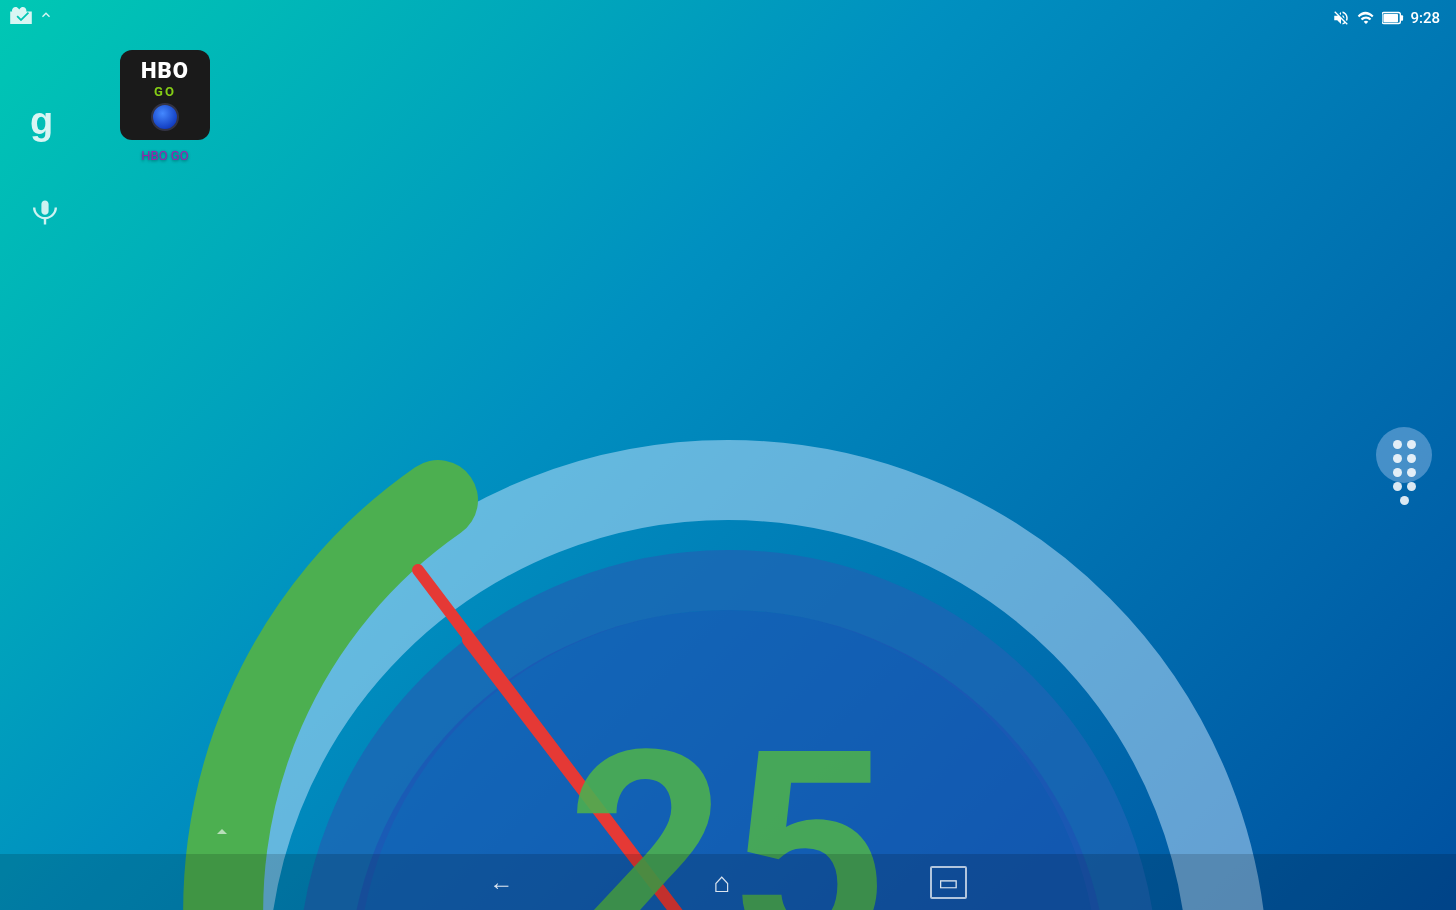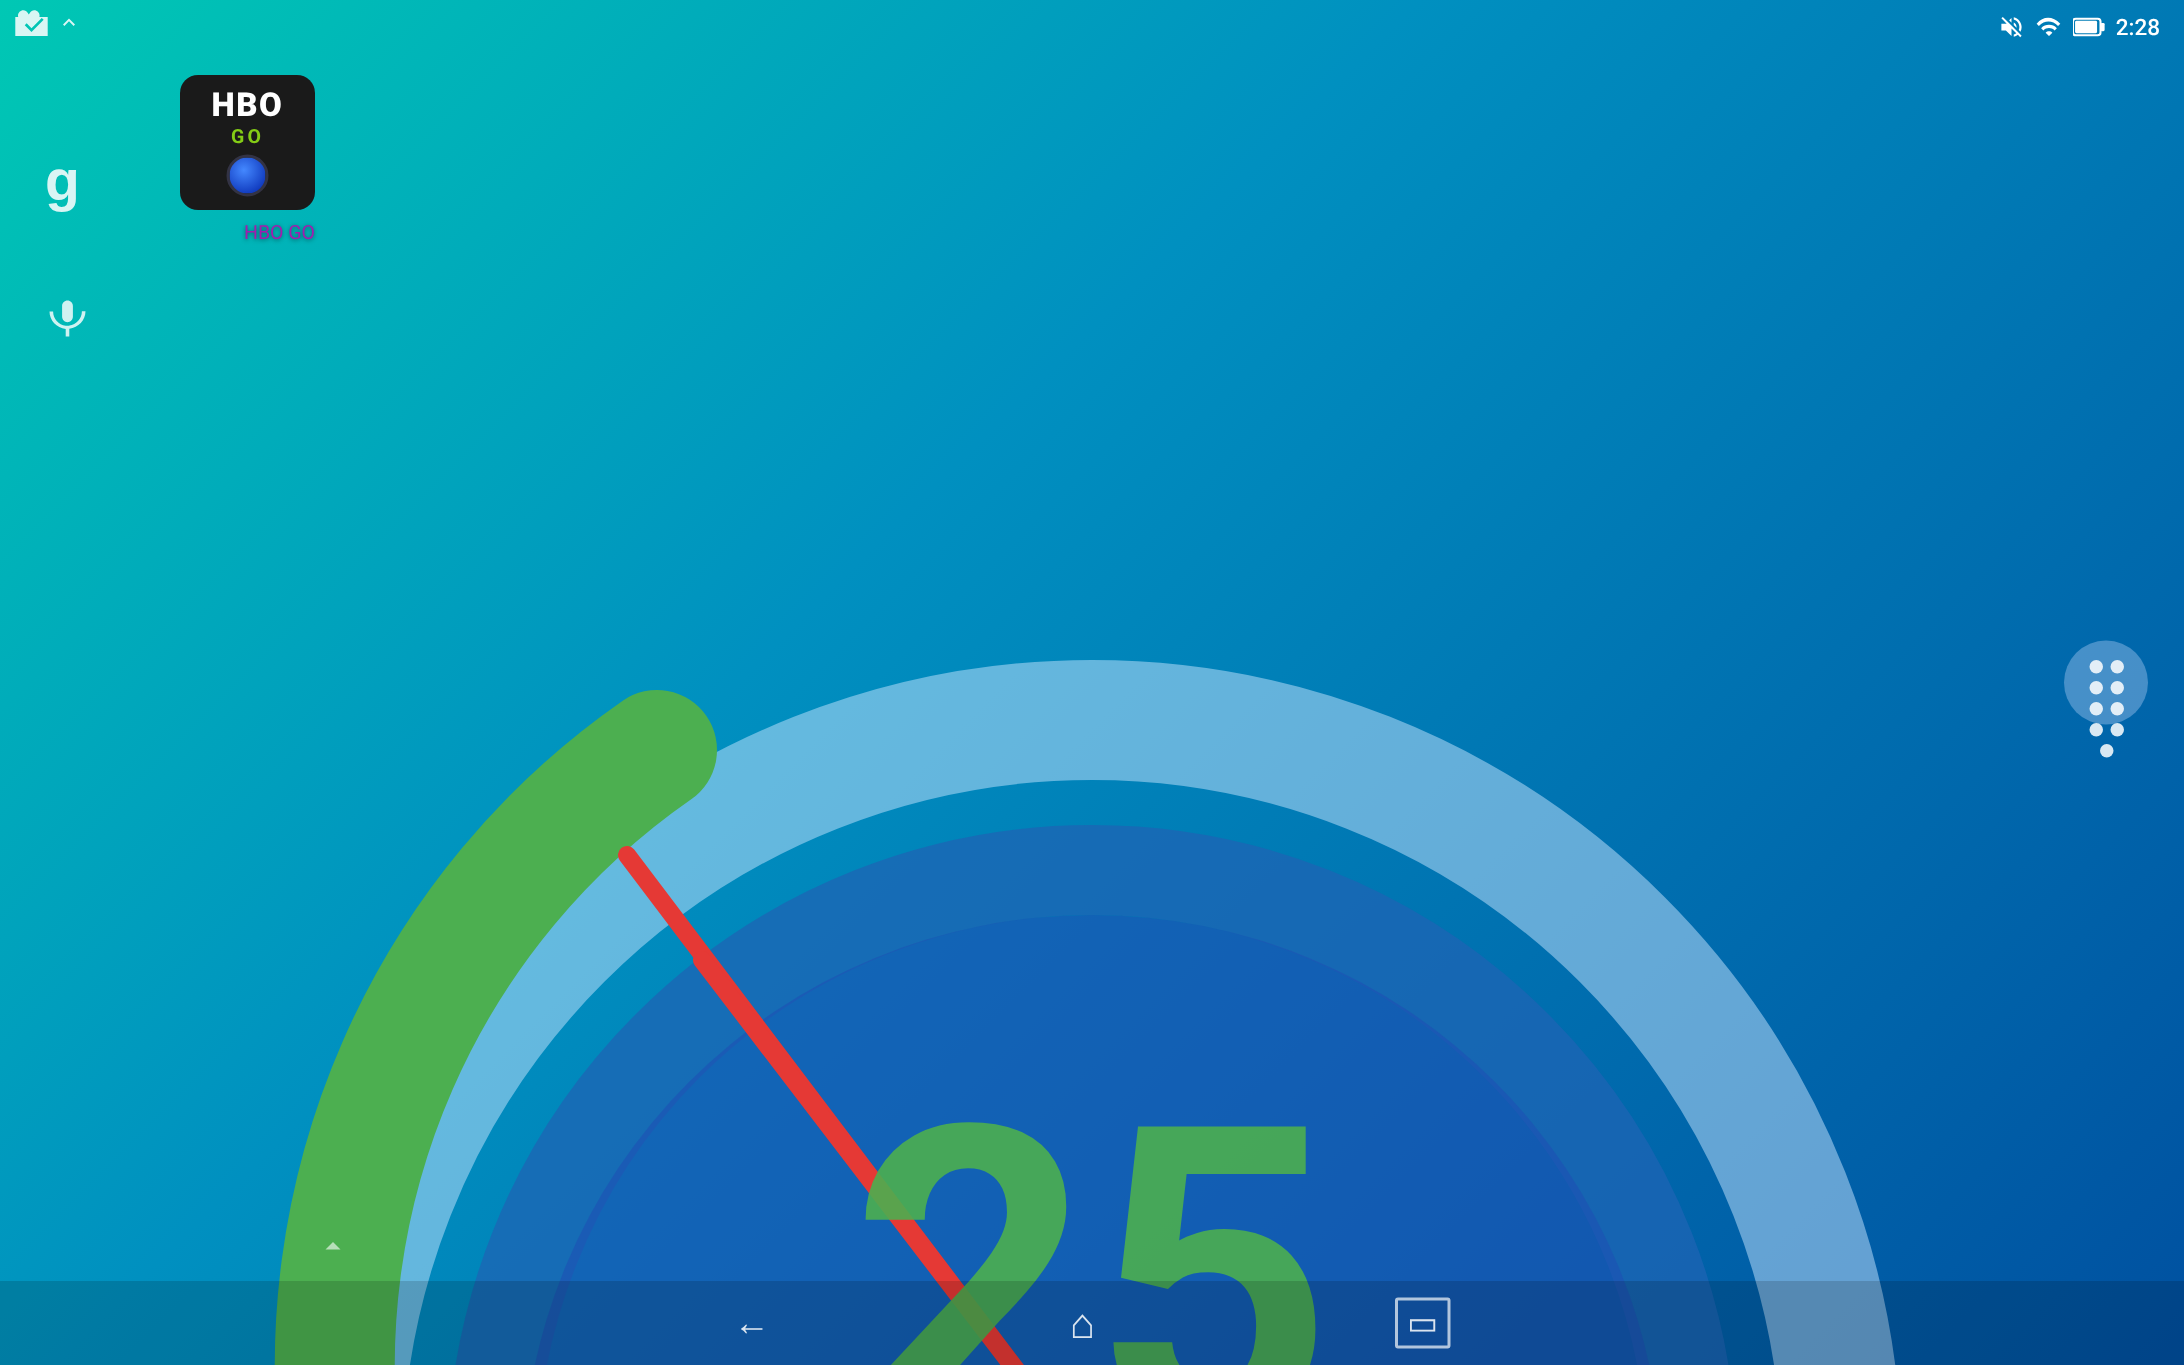"2:28" span.status-time { text: 2:28 -> 9:28 }
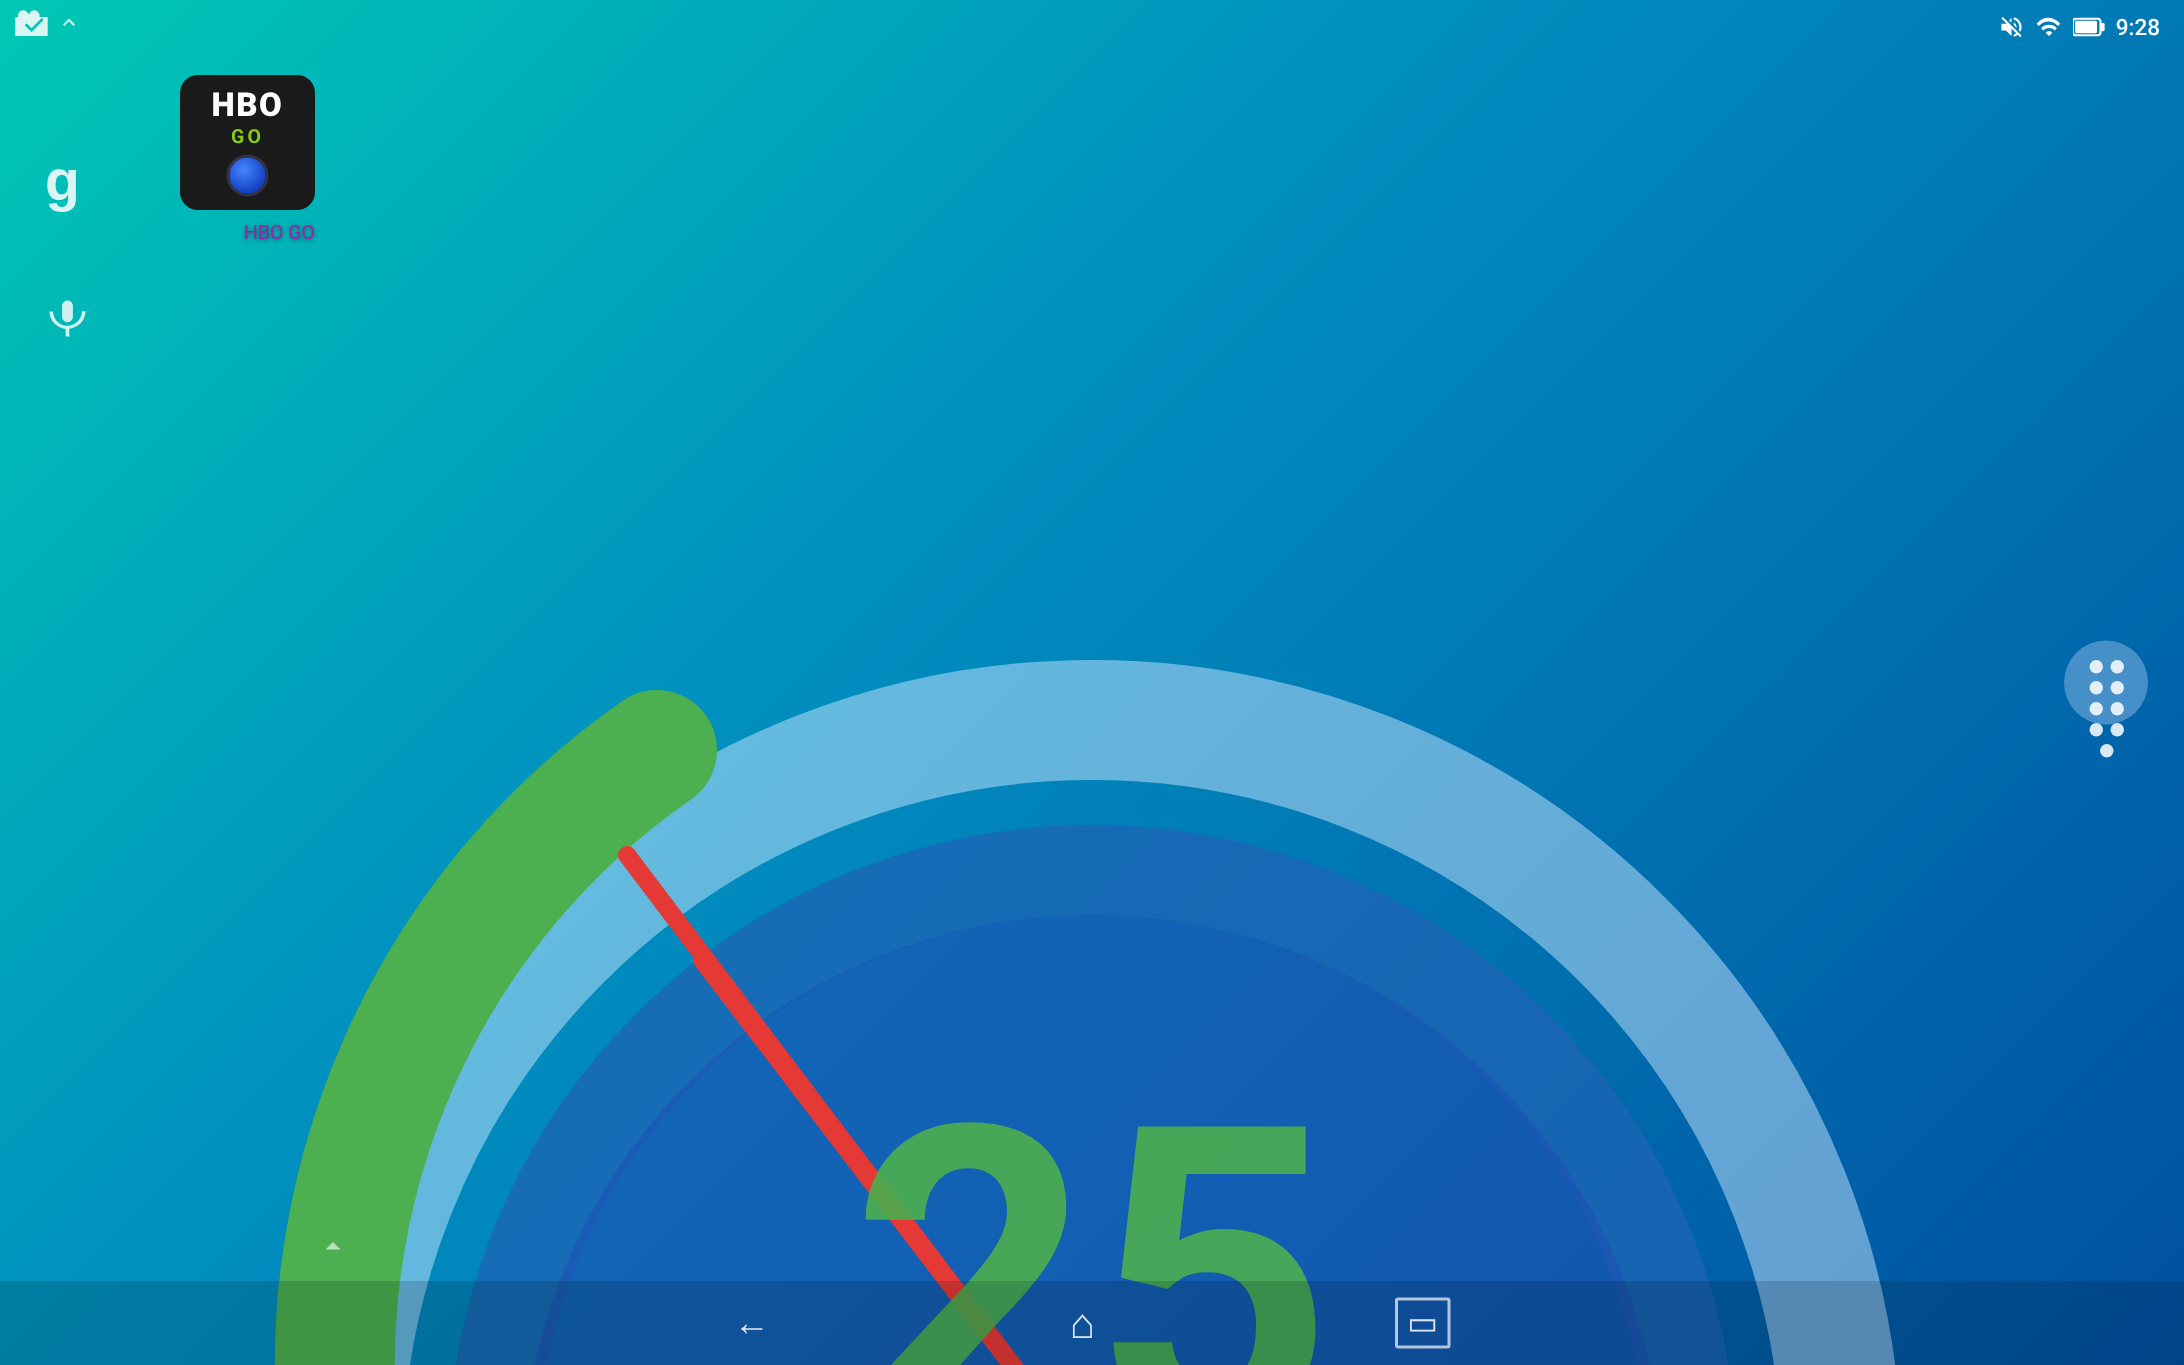"HBO" .app-icon { align-items: flex-end -> center }
